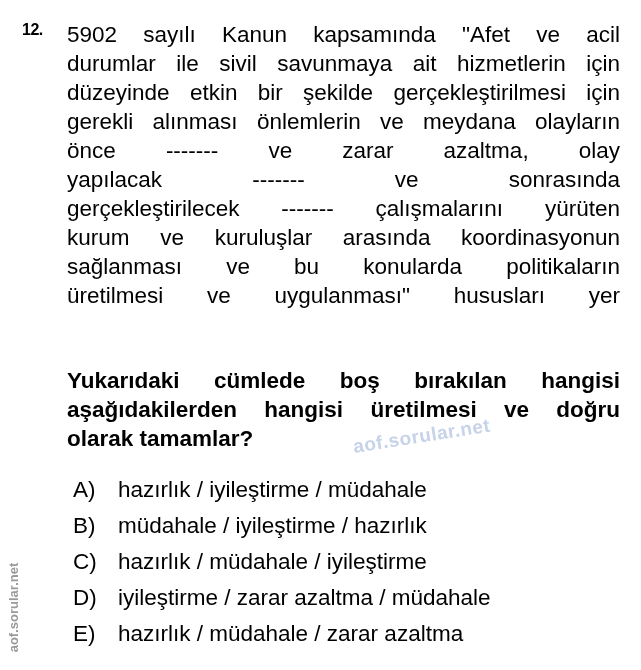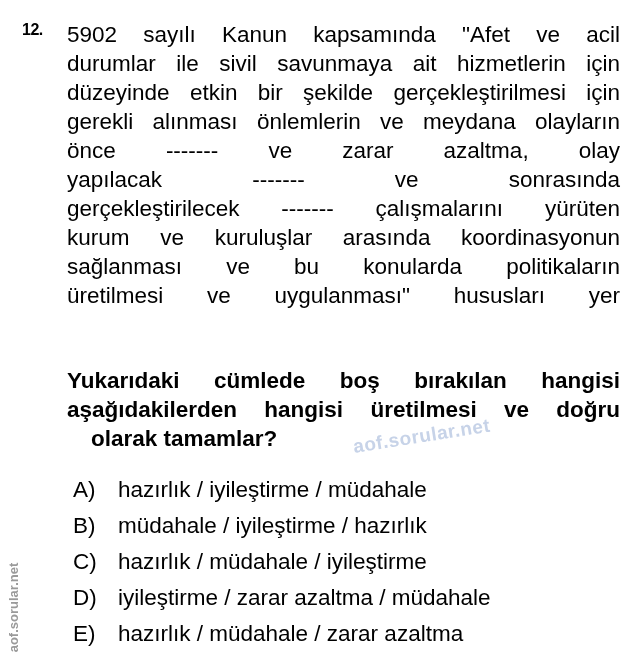"olarak tamamlar?" .prompt .line.last { margin-left: 24px -> none }
